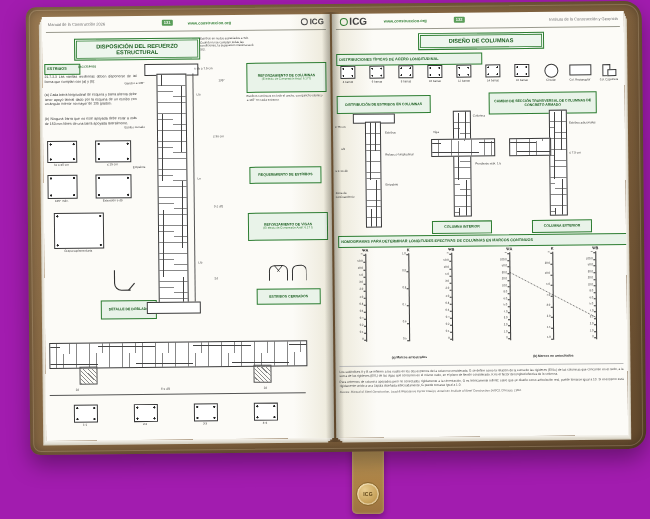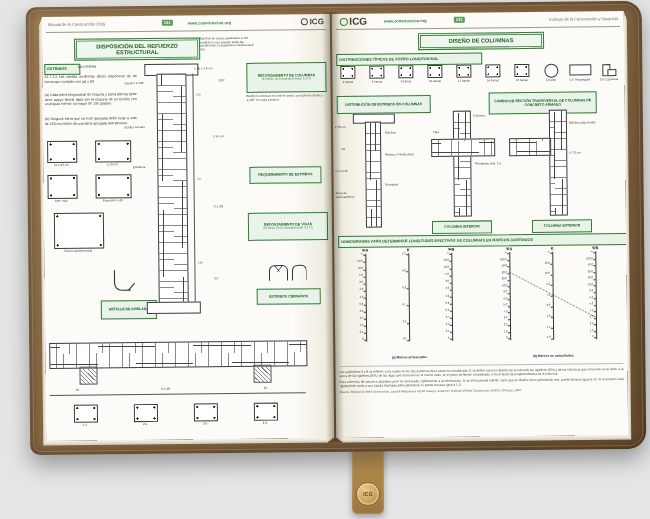"ICG" .scene { background: #e5e5e5 -> #a21caf }
